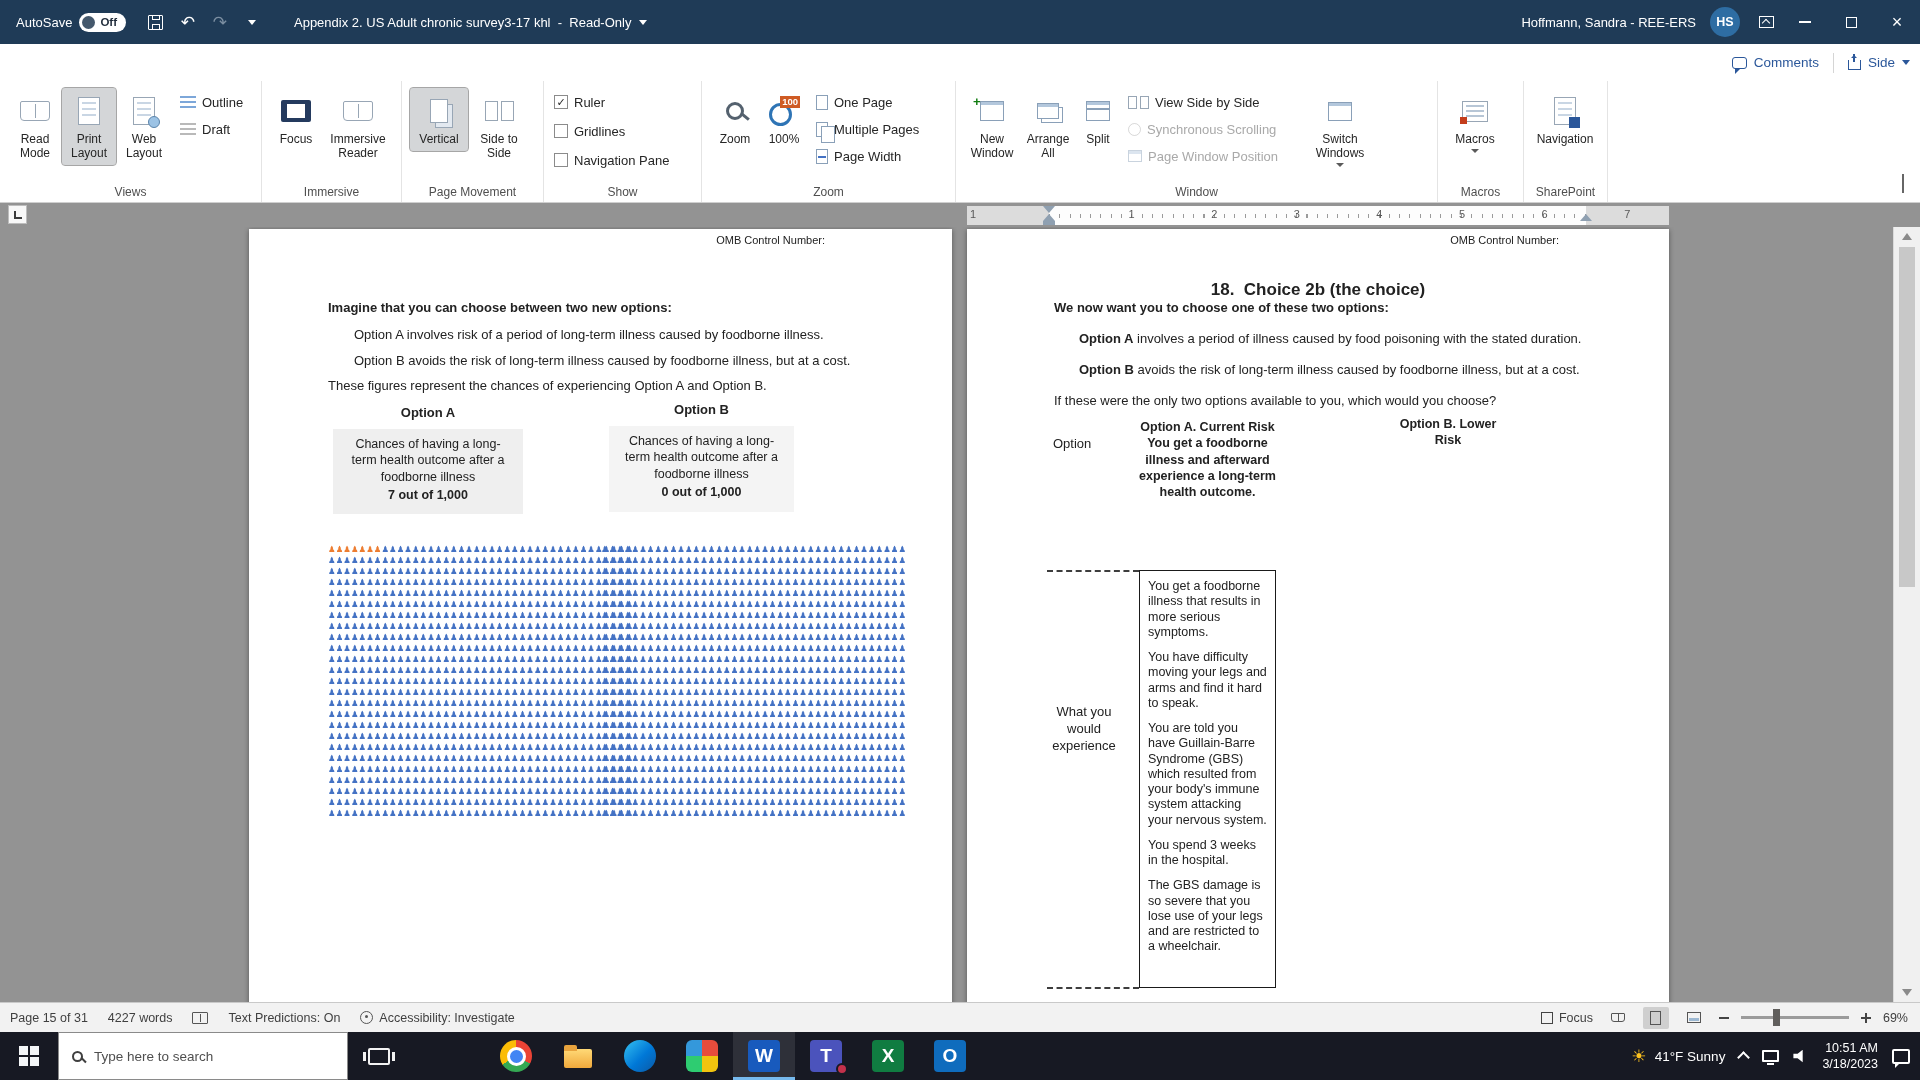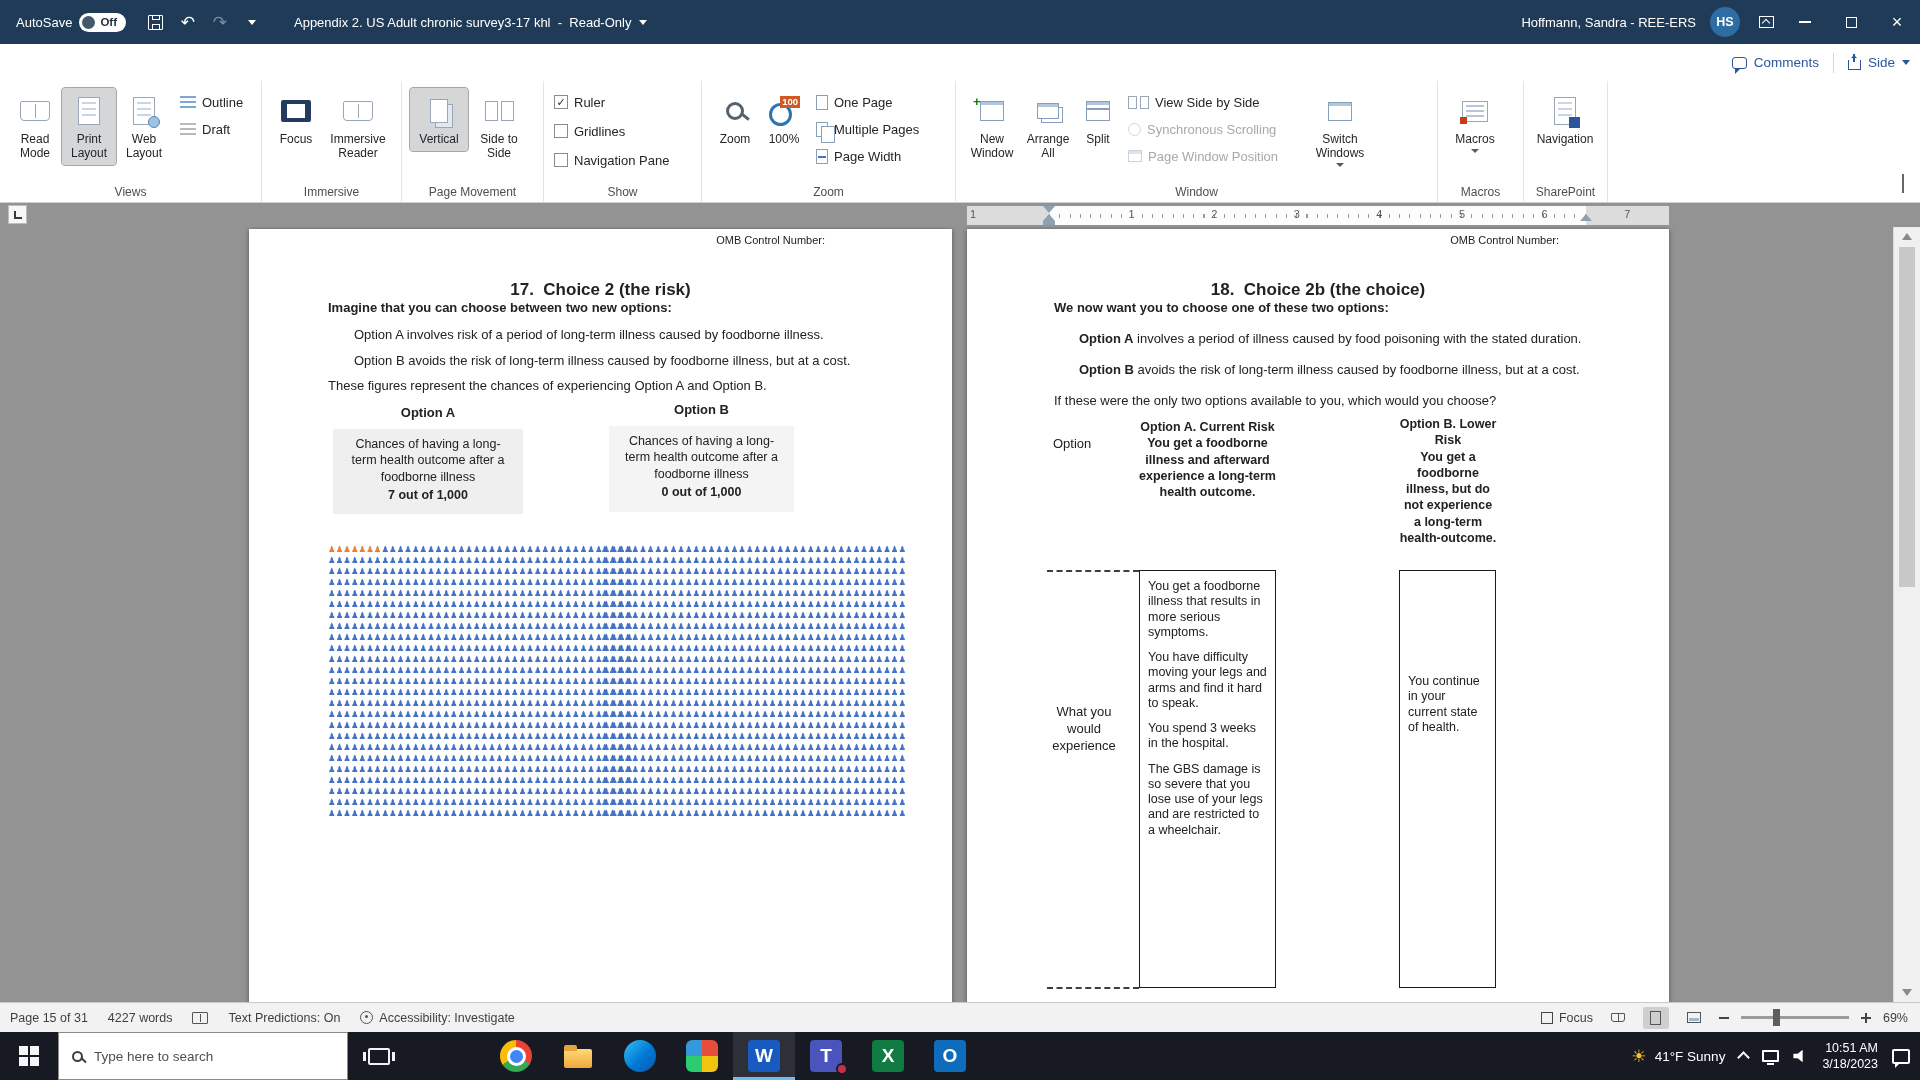"17. Choice 2 (the risk)" div.ptitle { html: <div>17.&nbsp; Choice 2 (the risk)</div> -> none }
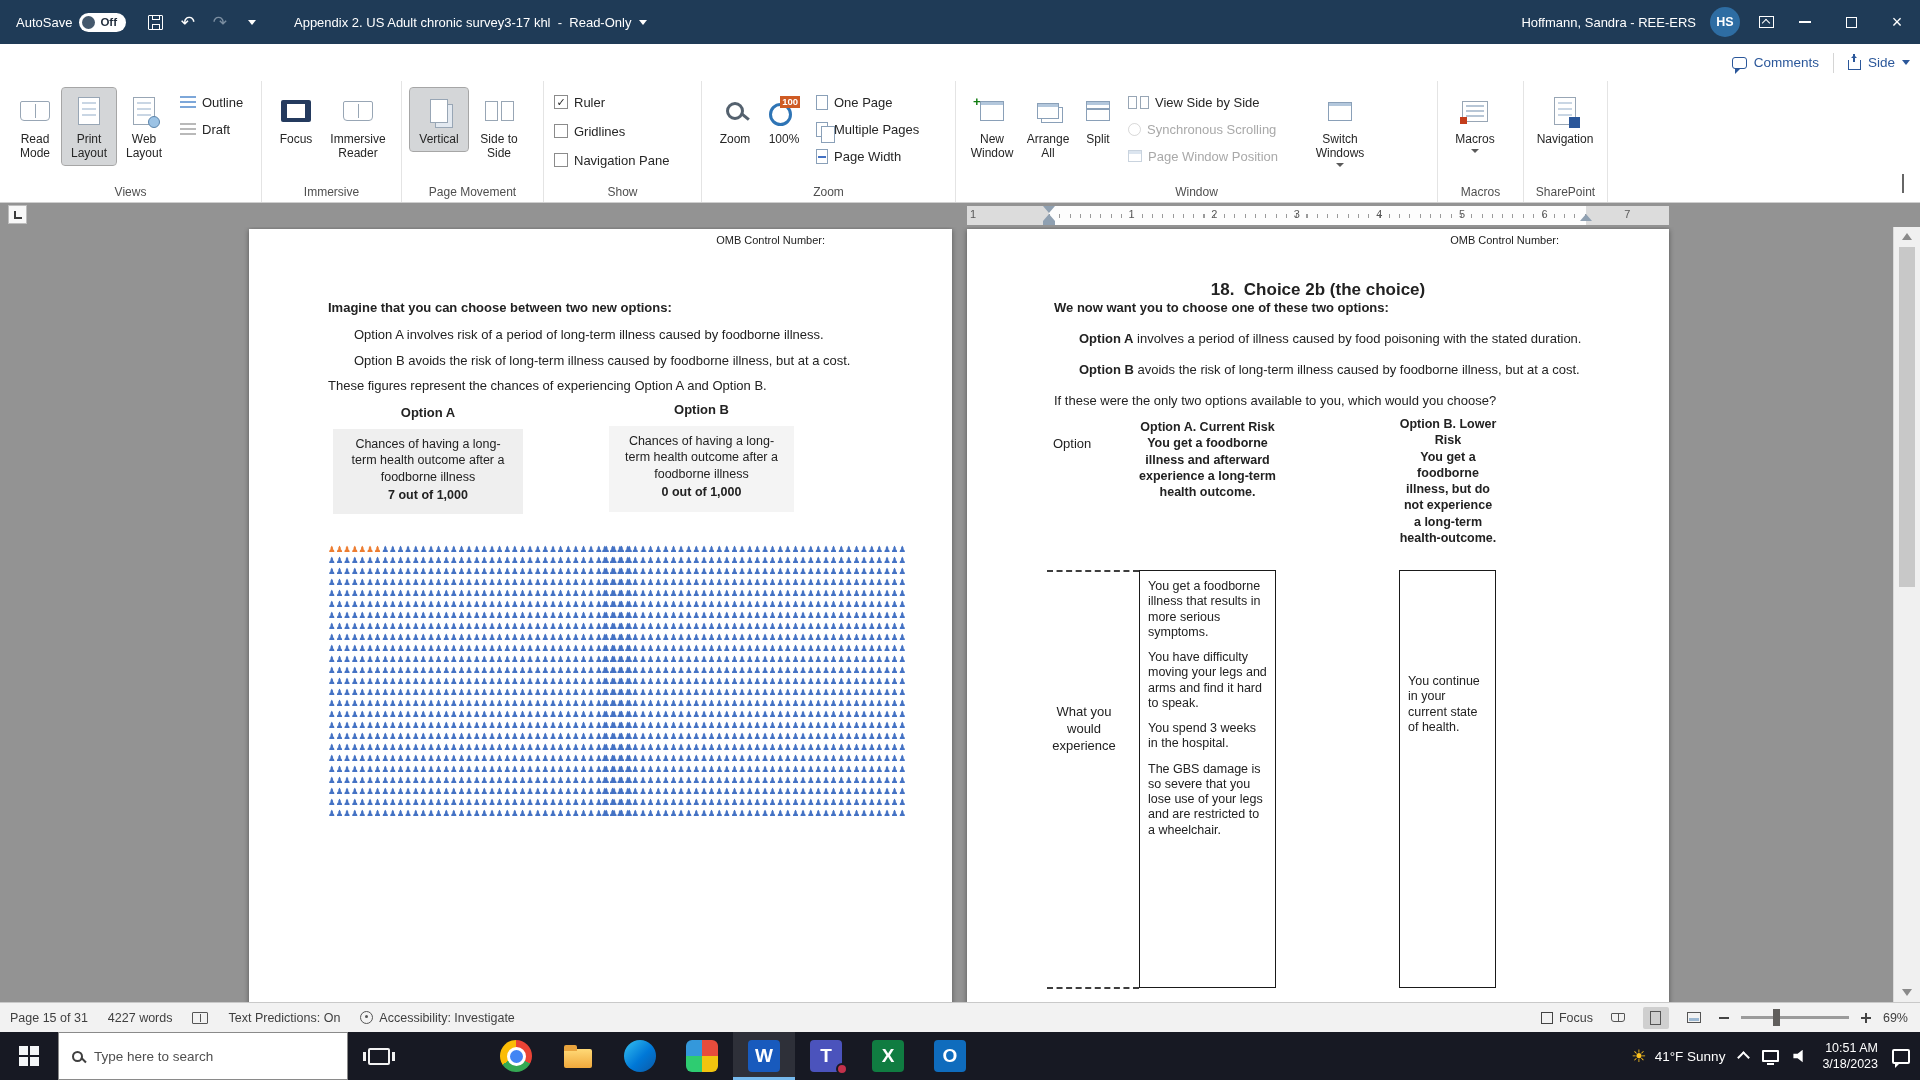"You get a foodborne illness," div { html: <div>You get a foodborne illness, but do not experience a long-term health-outcome.</div> -> none }
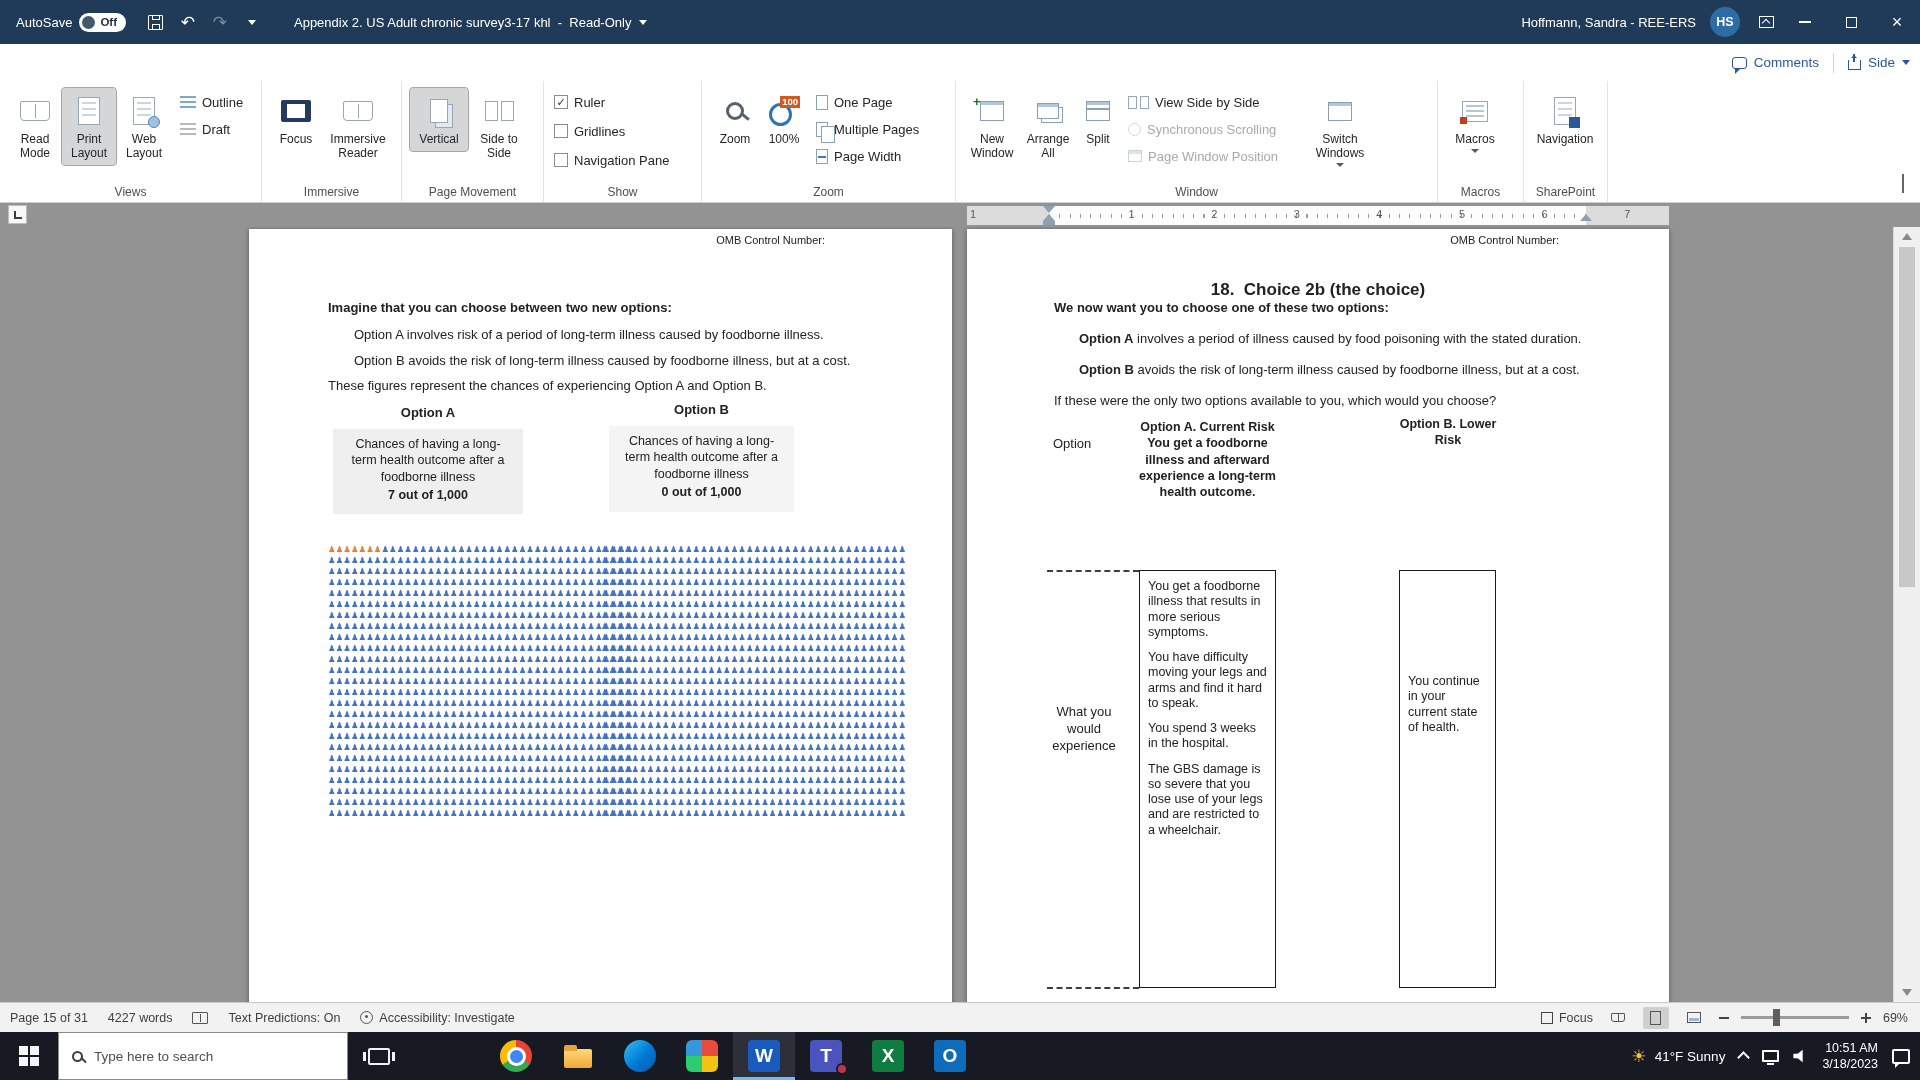"You continue in your current" div.expbox { html: <div> <p>You continue in your current state of health.</p> </div> -> none }
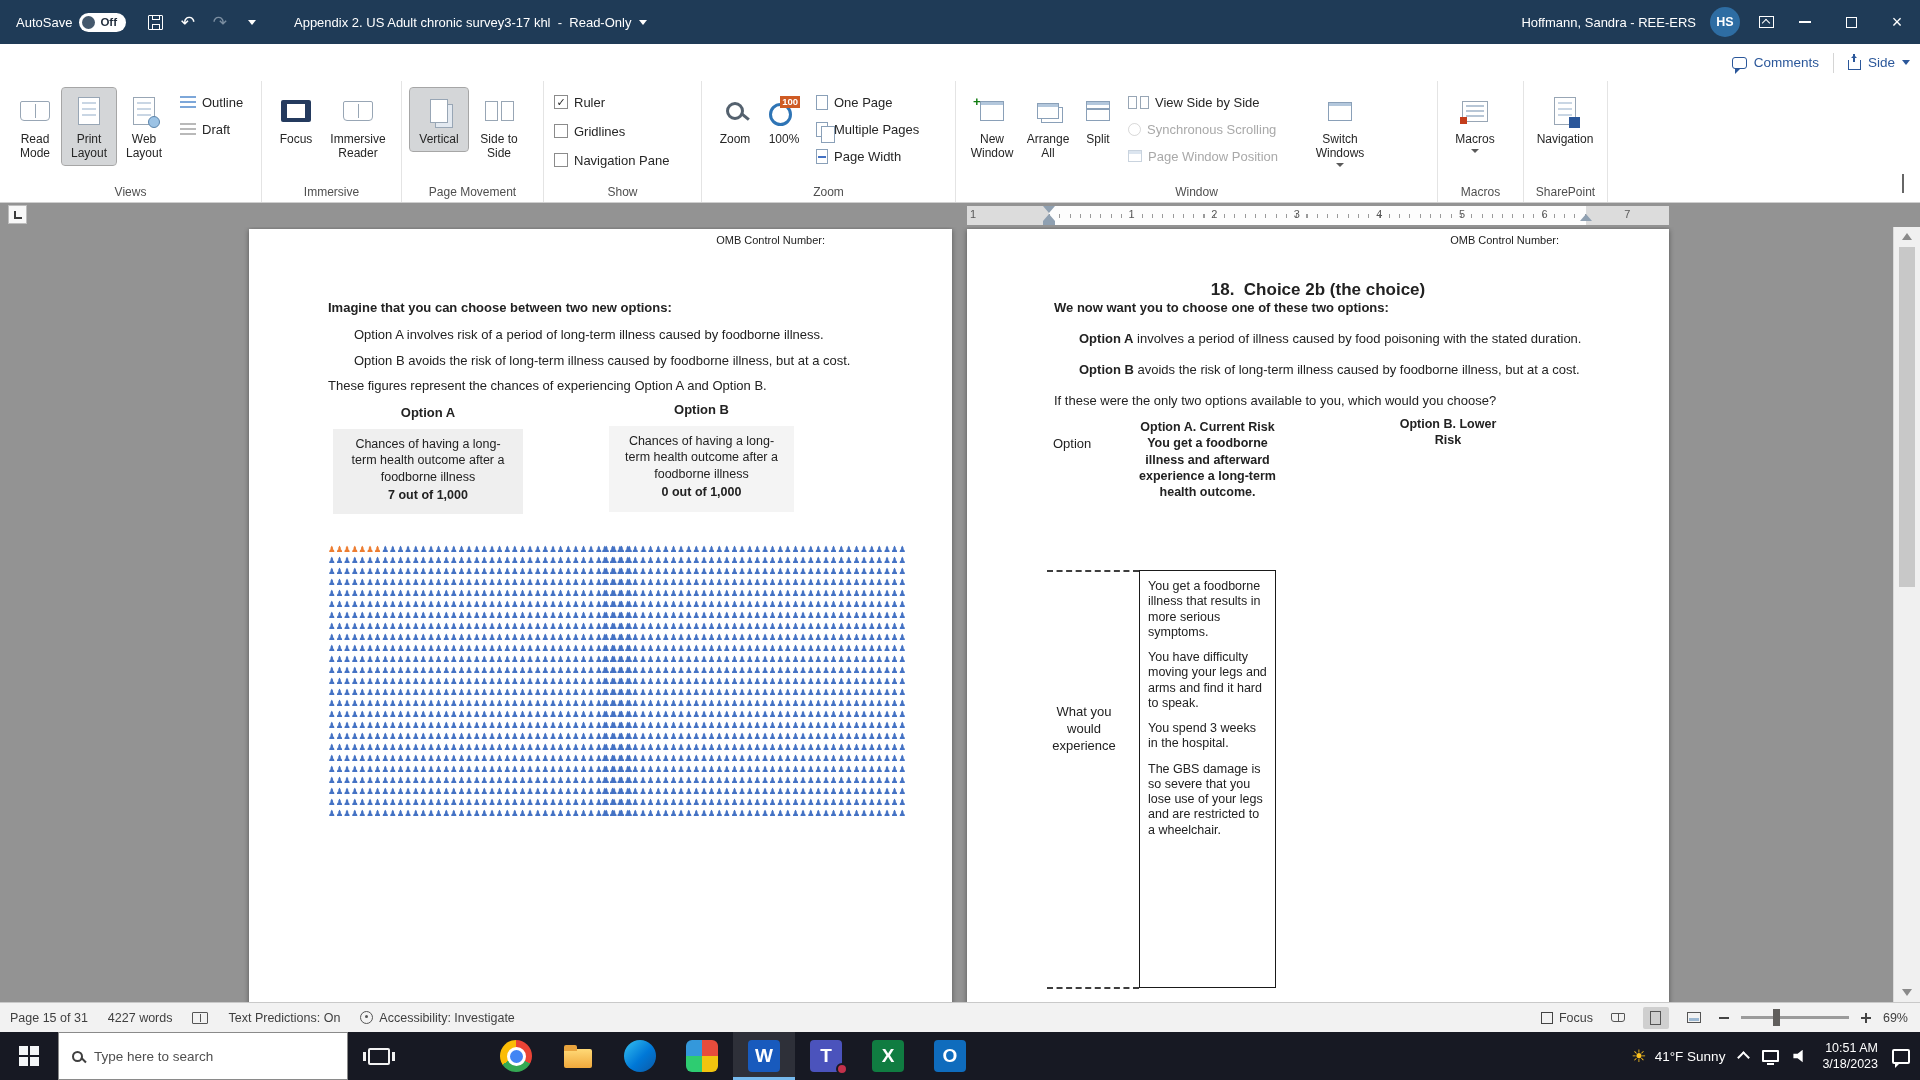"You are told you have" p { html: none -> <p>You are told you have Guillain-Barre Syndrome (GBS) which resulted from your body's immune system attacking your nervous system.</p> }
